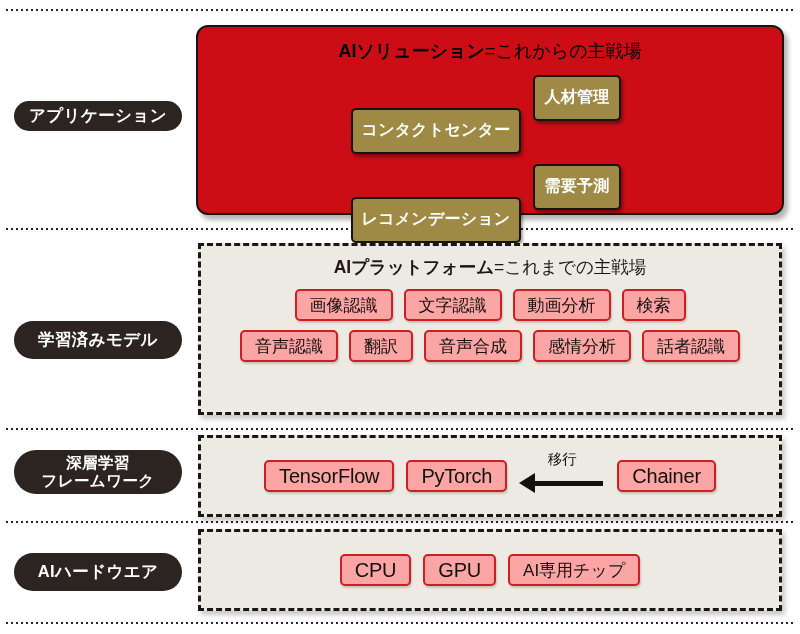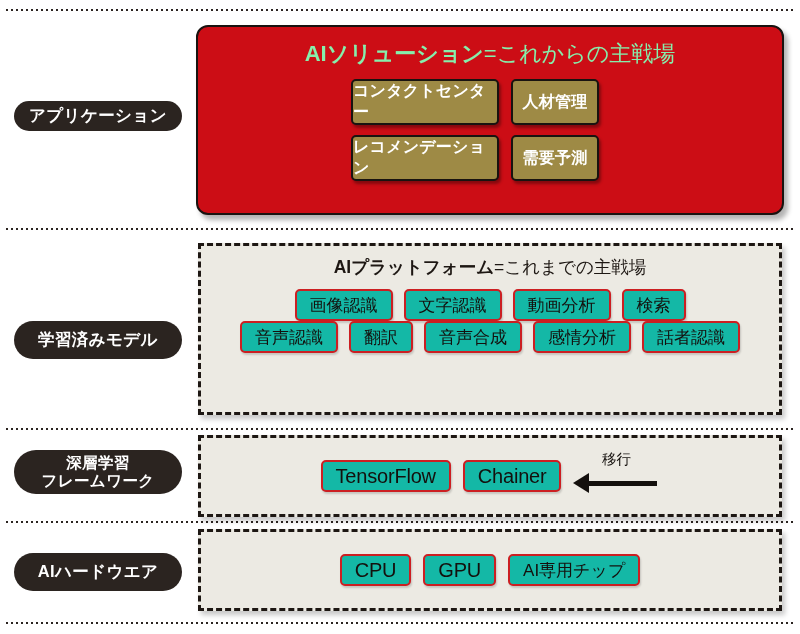"AIソリューション=これからの主戦場" .red-title { color: #86efac -> #000000; font-size: 22px -> 18px }
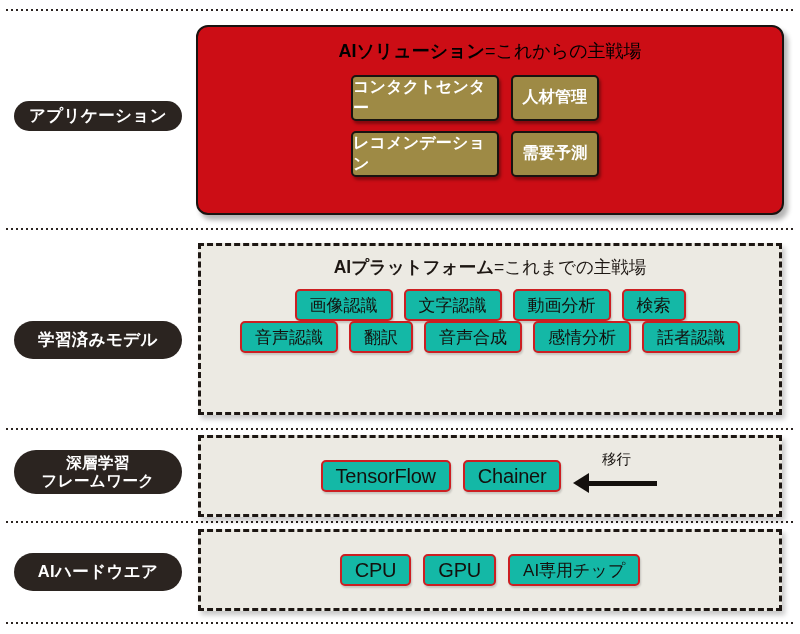"コンタクトセンター" .gold-box.wide { margin-top: none -> 33px; width: 148px -> 170px }
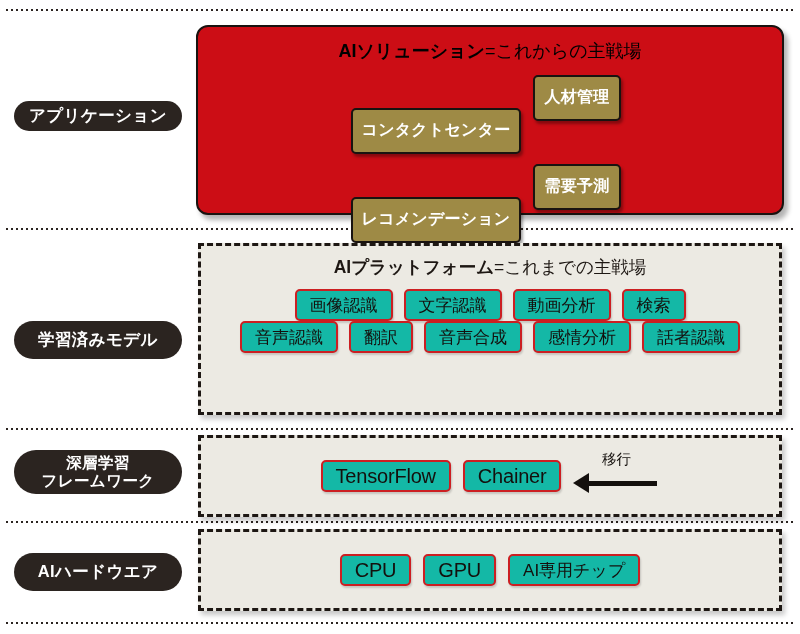"画像認識" .chip { background: #14b8a6 -> #fca5a5 }
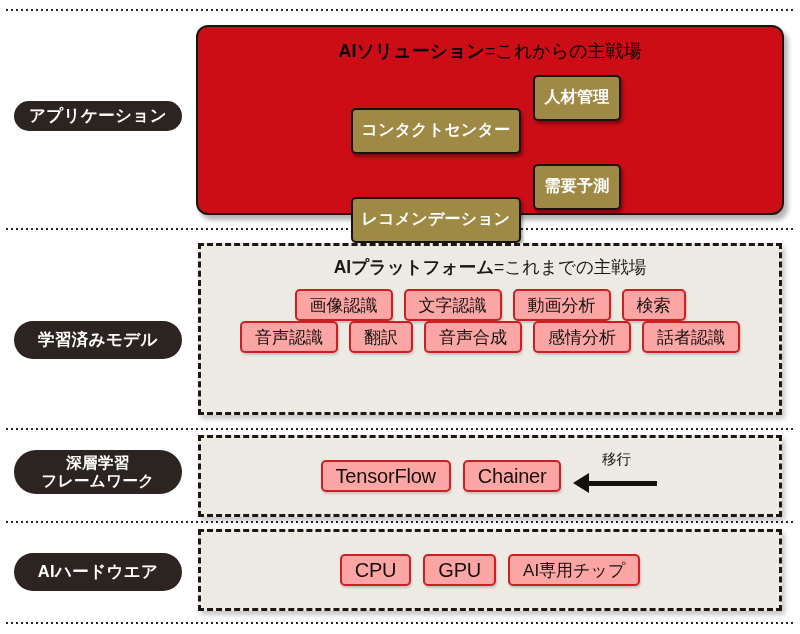"音声認識" .chip-row.r2 { margin-top: none -> 9px }
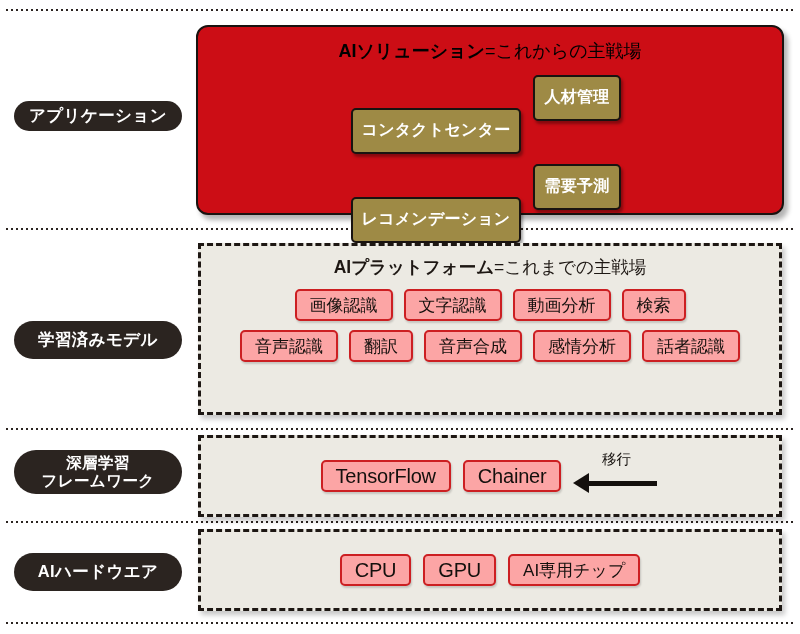"Chainer" div.chip { text: Chainer -> PyTorch }
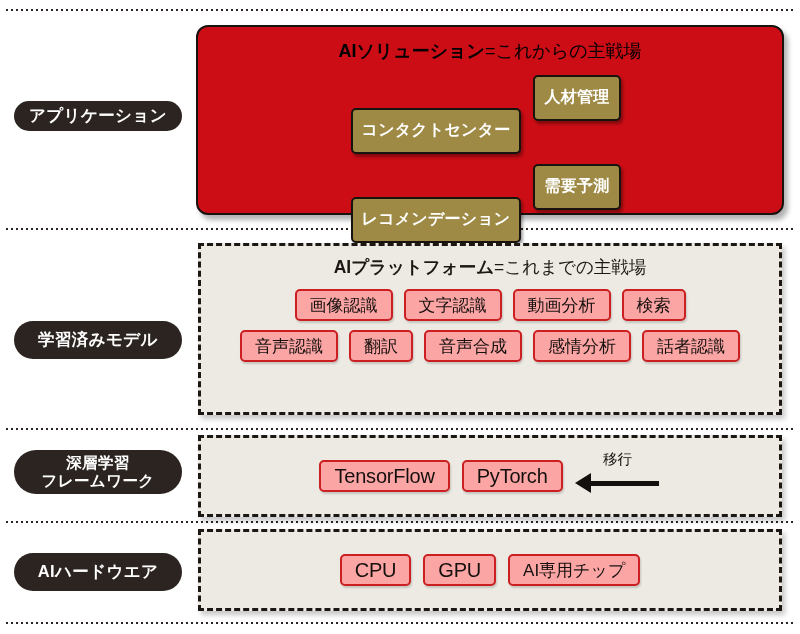"Chainer" div.chip { html: none -> <div>Chainer</div> }
